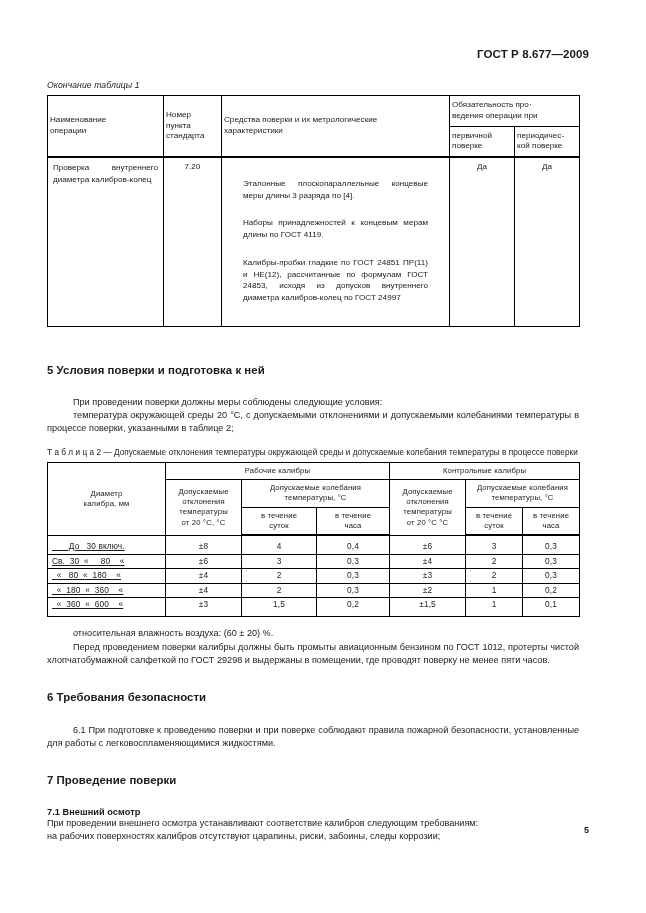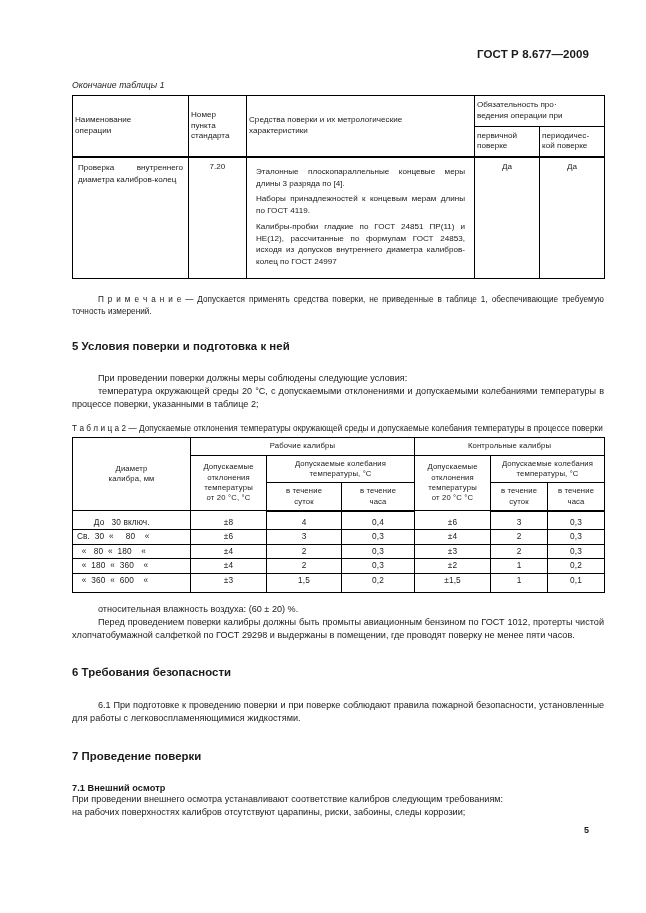"Окончание таблицы 1" .content { left: 72px -> 47px }
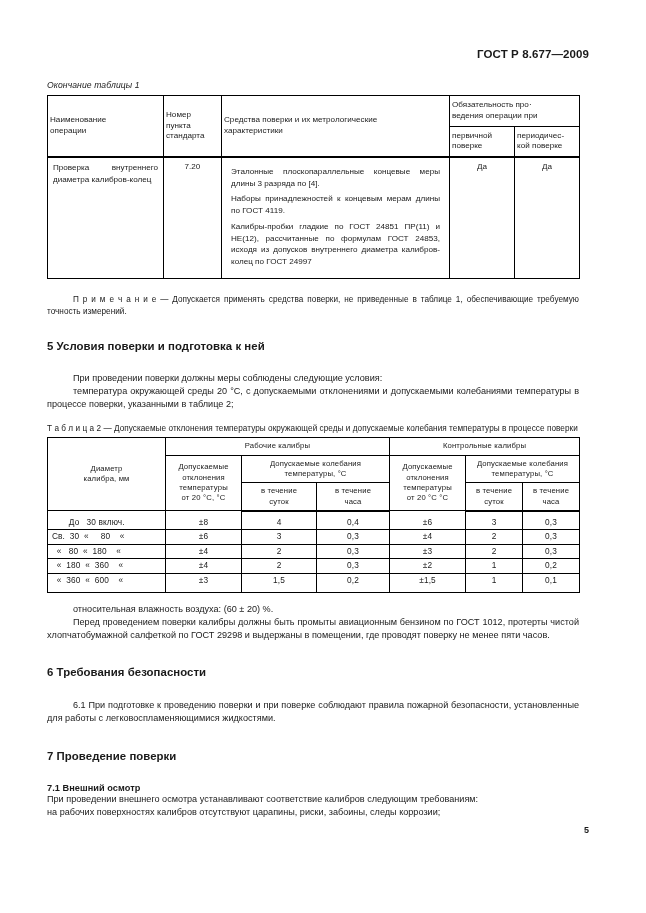"Эталонные плоскопараллельные концевые" #table1 .t1-means div { margin: 4px -> 16px }
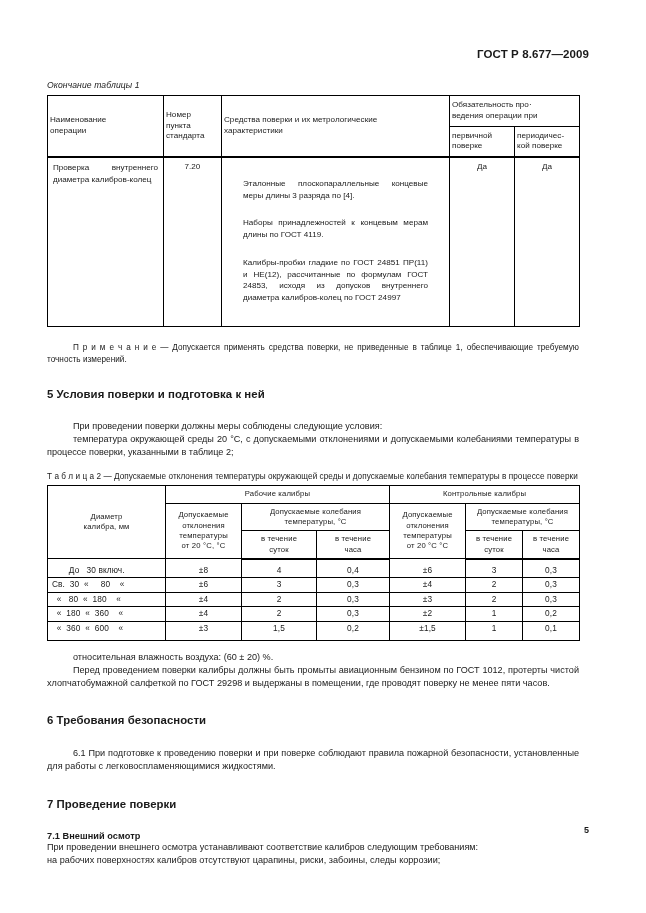"П р и м е" p.note { html: <p>П р и м е ч а н и е — Допускается применять средства поверки, не приведенные в таблице 1, обеспечиваю­щие требуемую точность измерений.</p> -> none }
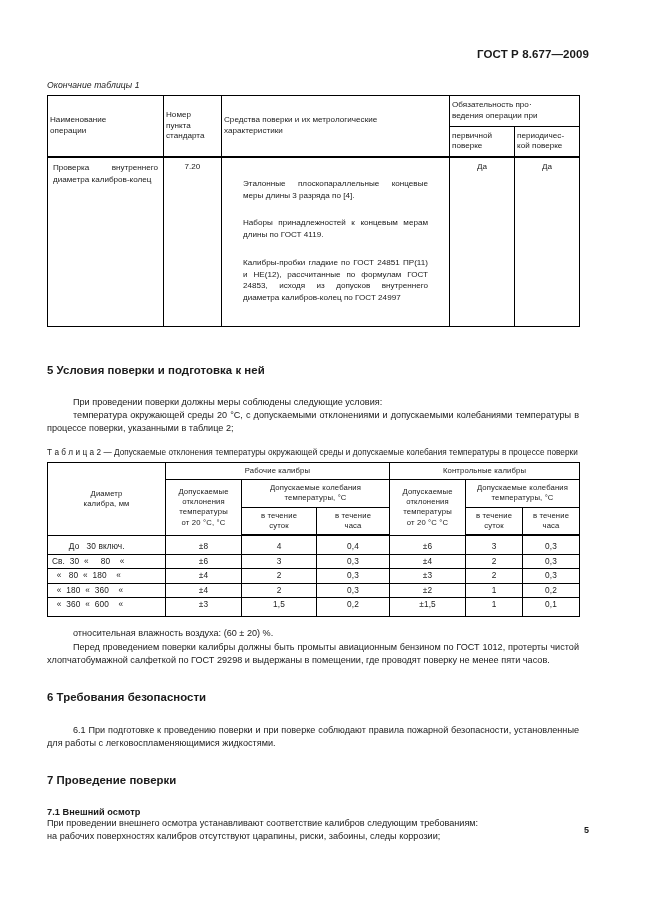"До 30 включ." #table2 td.diam { text-decoration: none -> underline }
